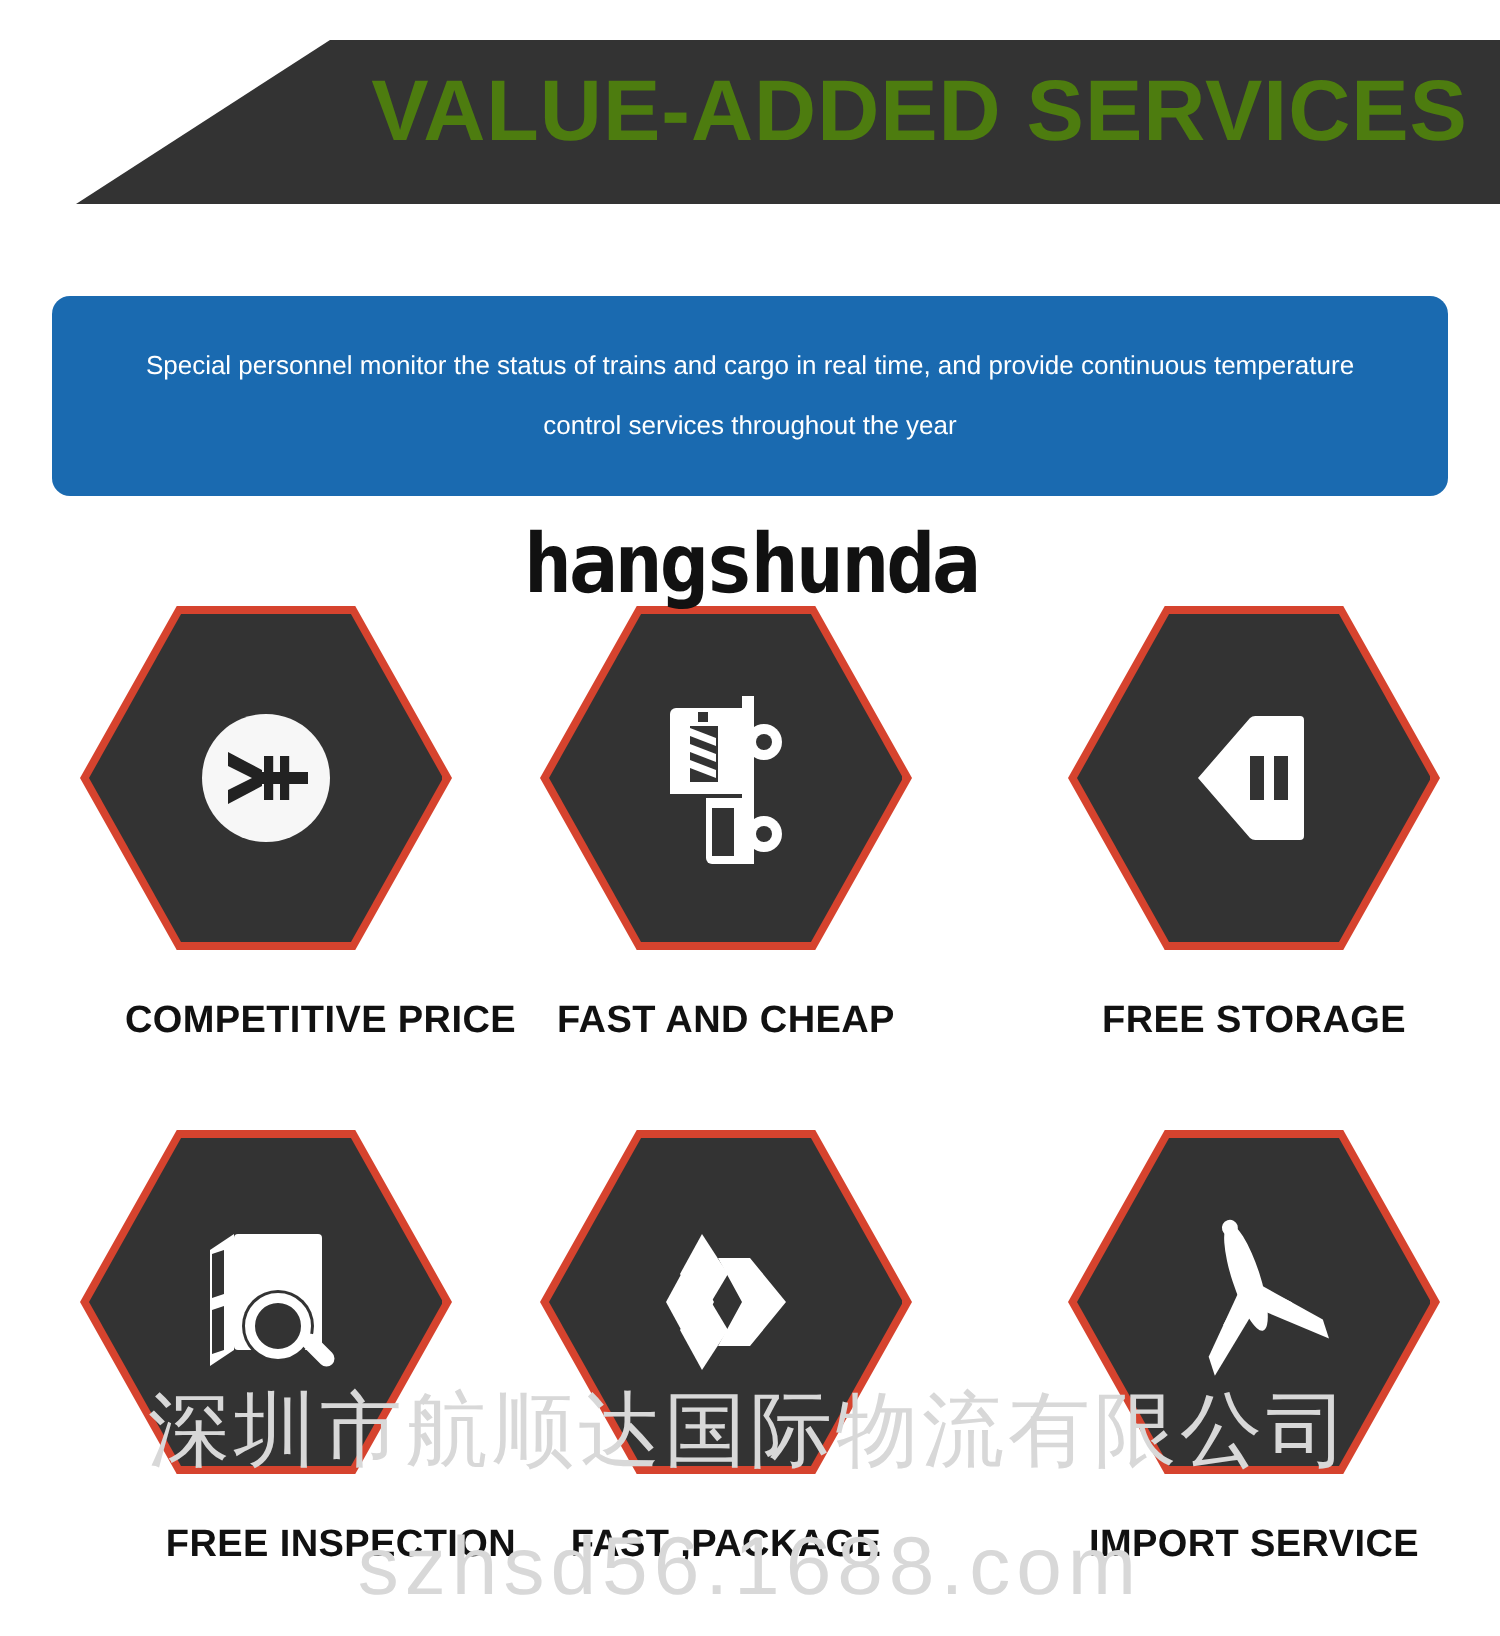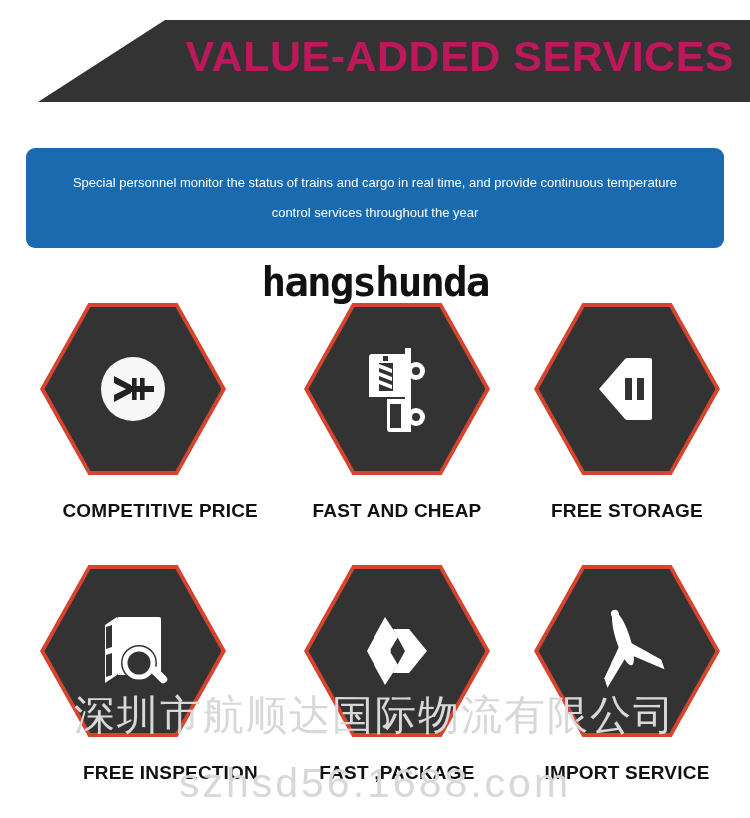"VALUE-ADDED SERVICES" .banner-title { color: #be185d -> #4d7c0f }
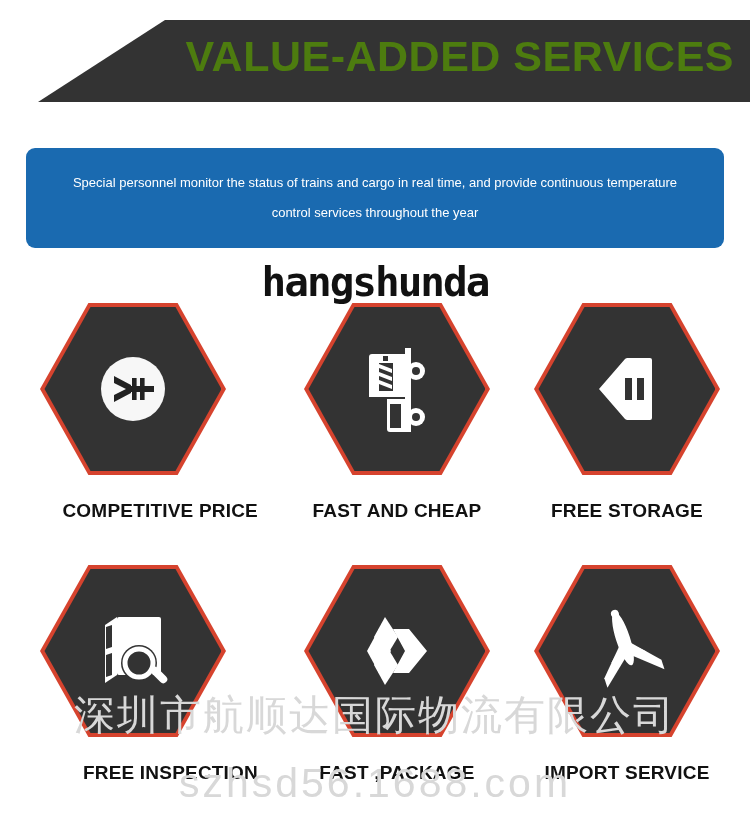"FAST AND CHEAP" .cell.c1 { left: 272px -> 238px }
